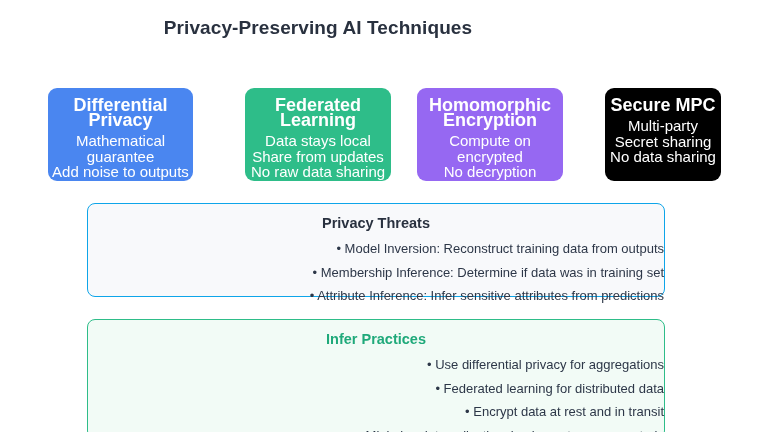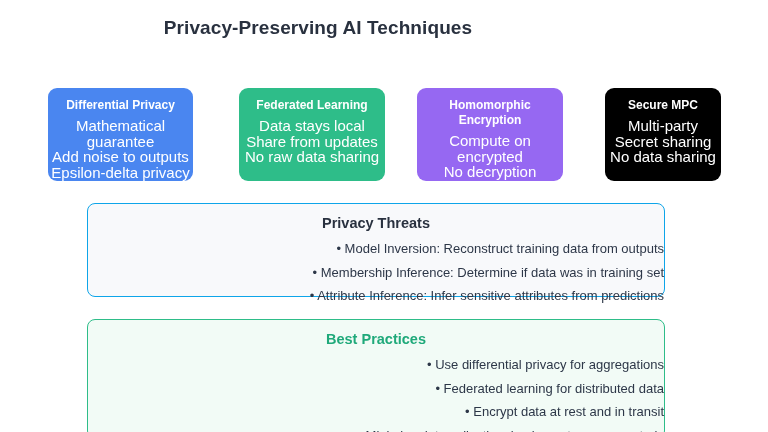"Differential Privacy" .card-title { font-size: 12px -> 18px }
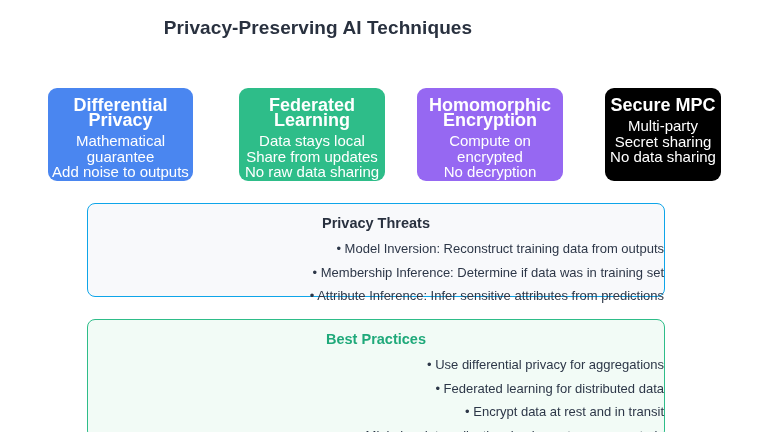"Federated Learning" .card-1 { left: 239px -> 245px }
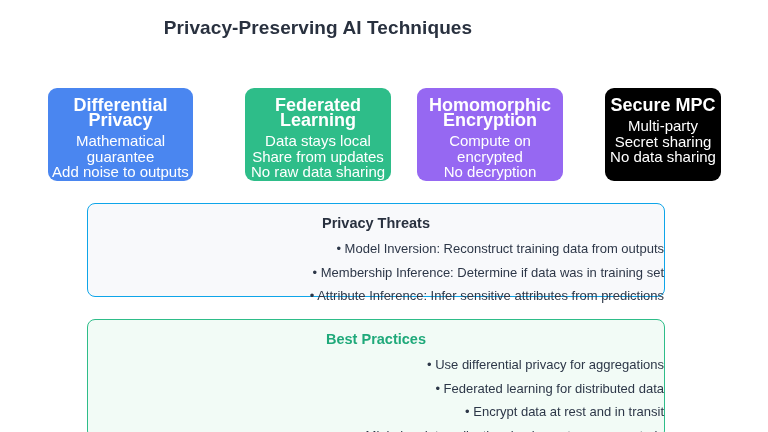"Best Practices" div.panel-title { text: Best -> Infer }
